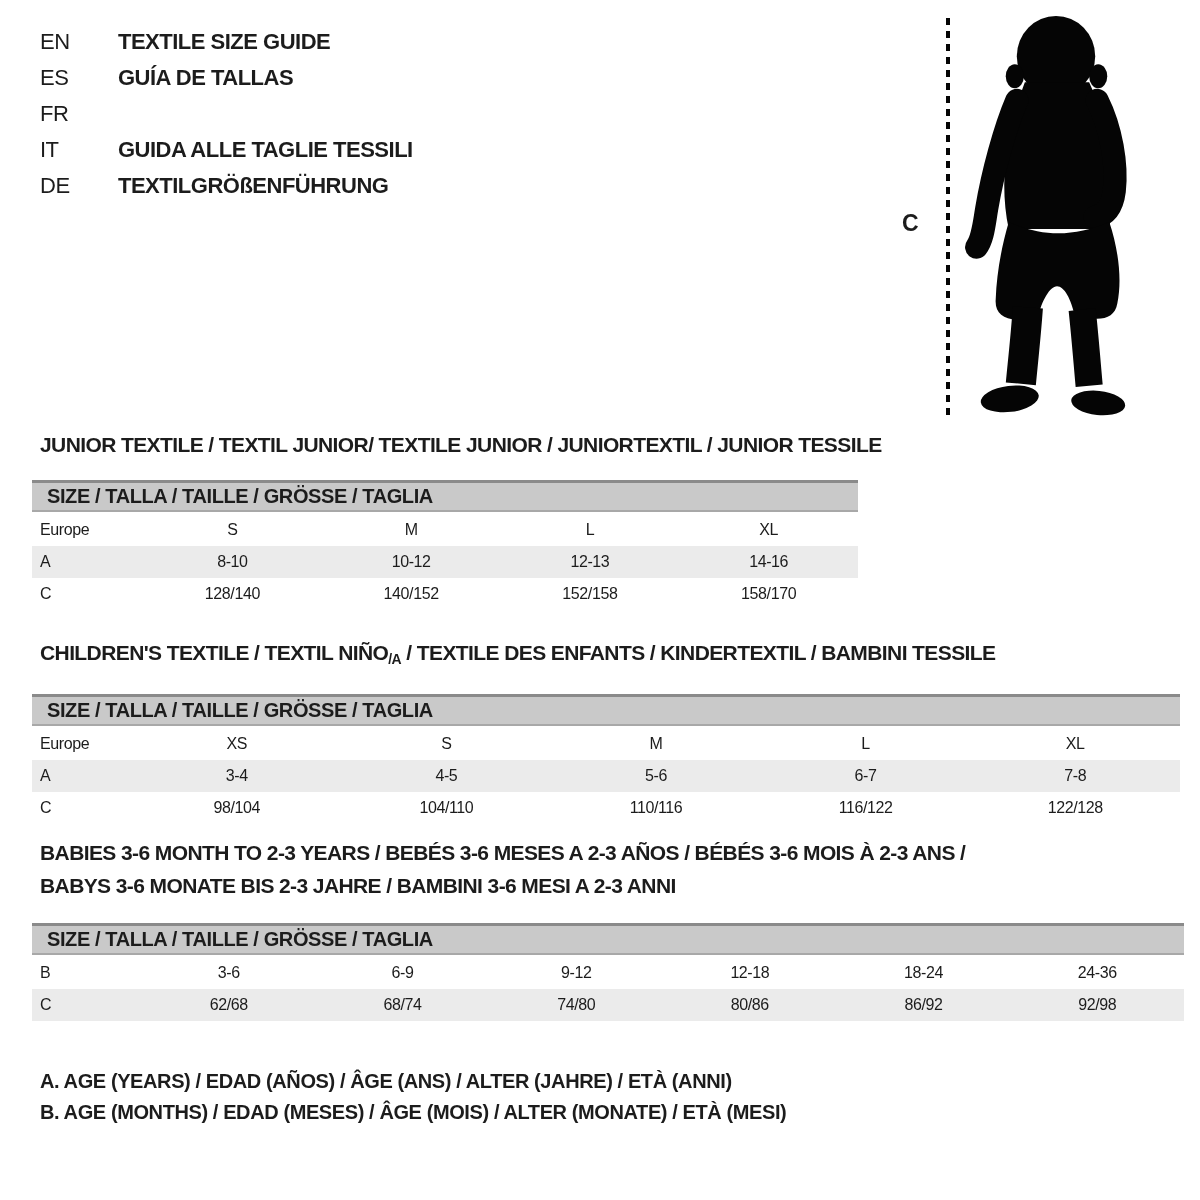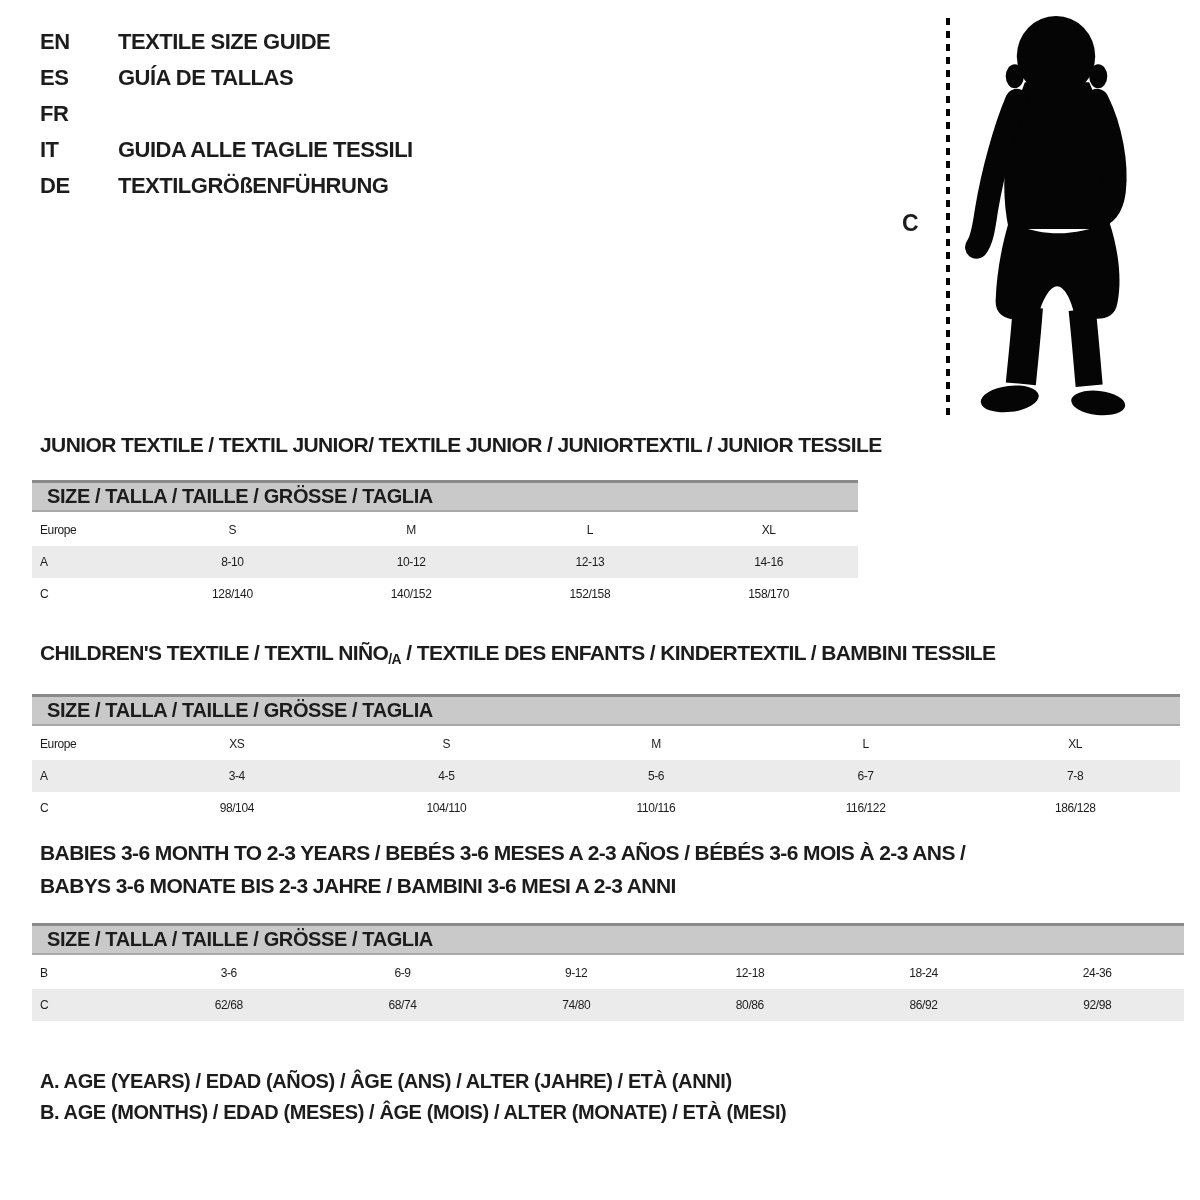"EN" .lang-code { font-weight: 700 -> 400 }
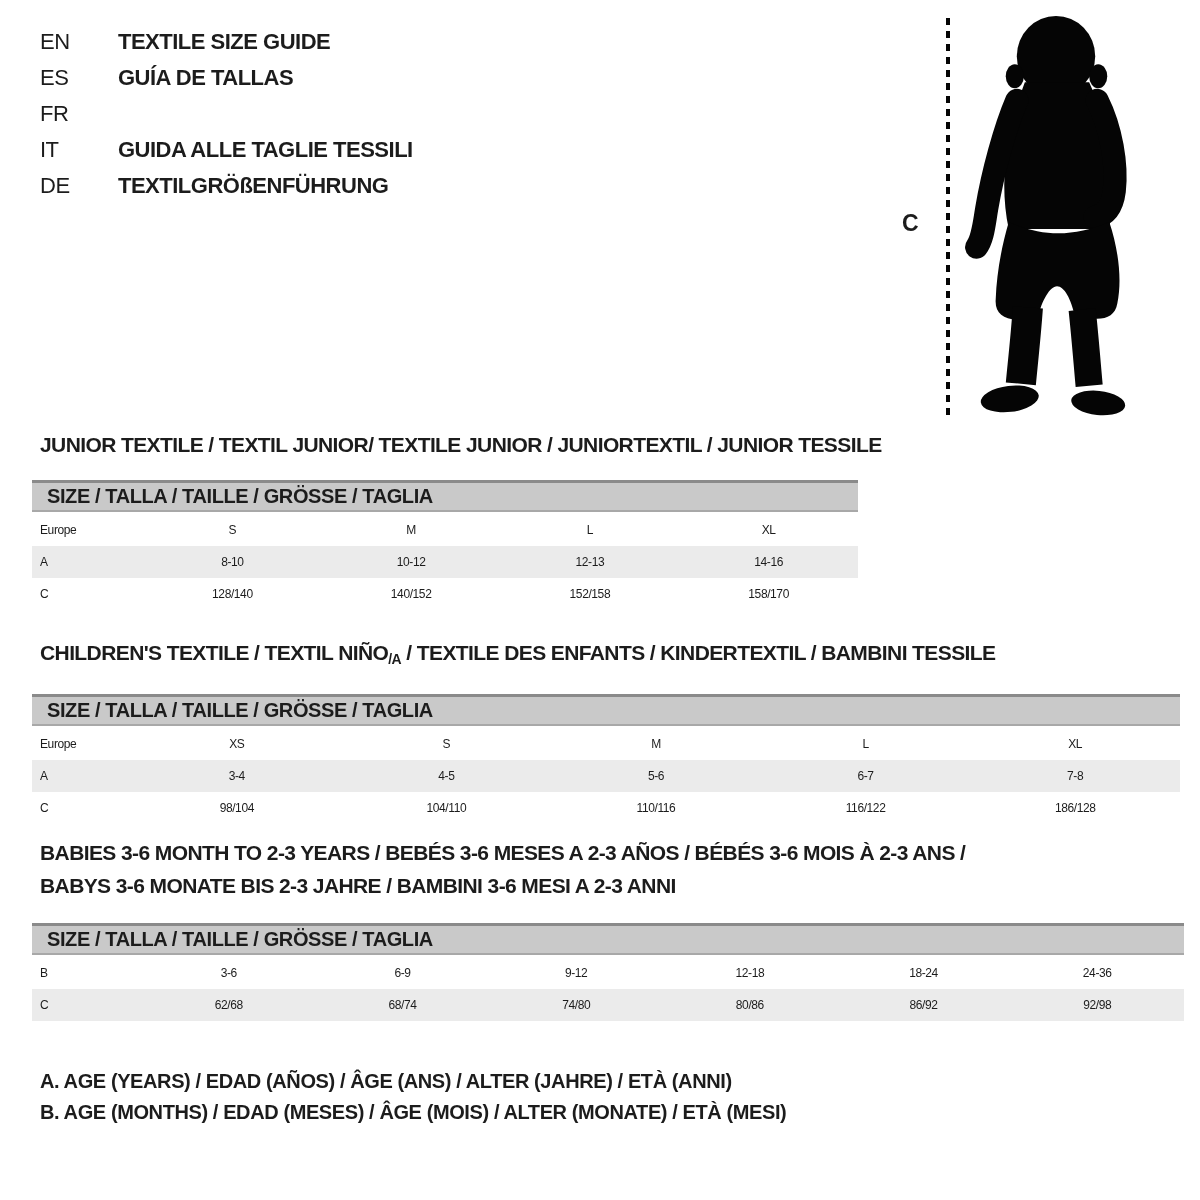"Europe" .row { font-size: 12px -> 16px }
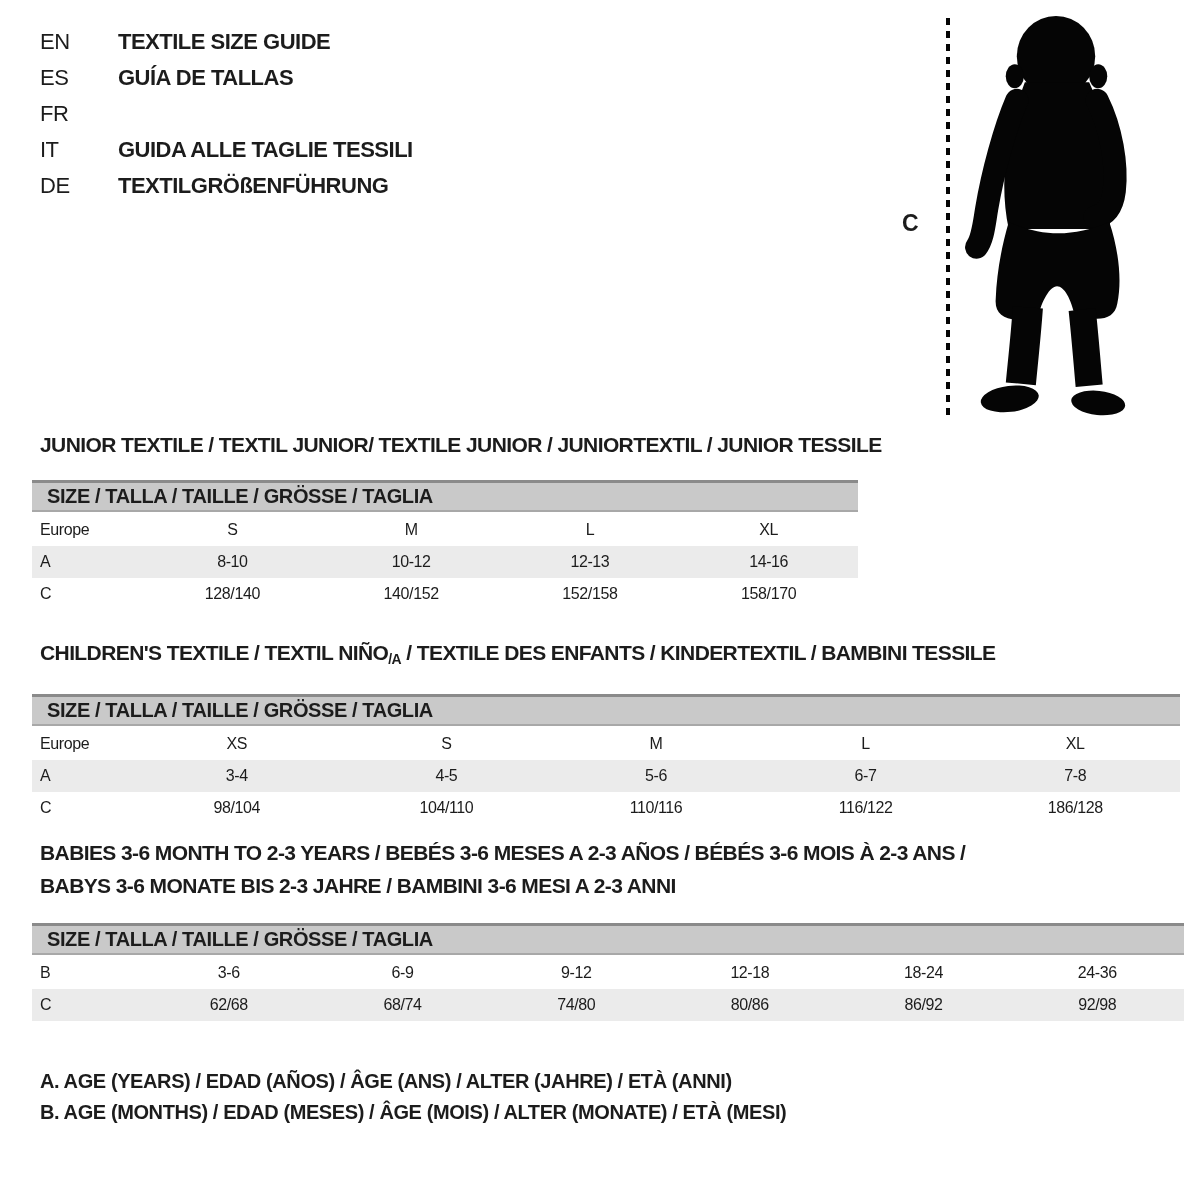"186/128" span.cell { text: 186/128 -> 122/128 }
